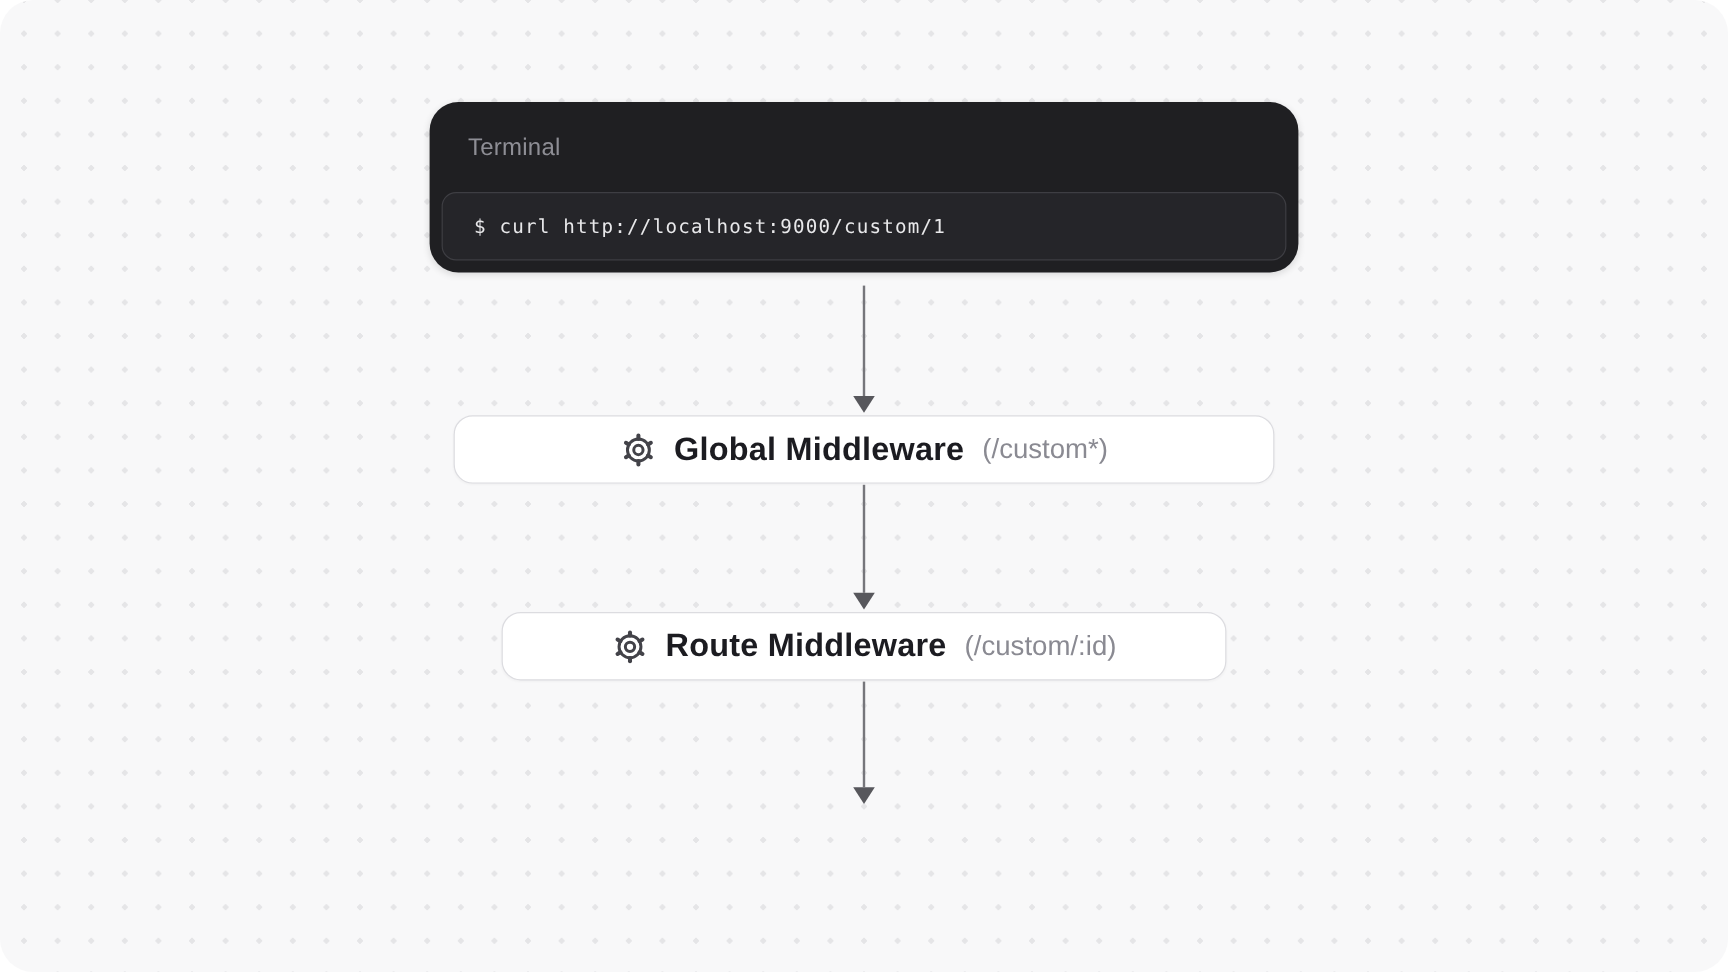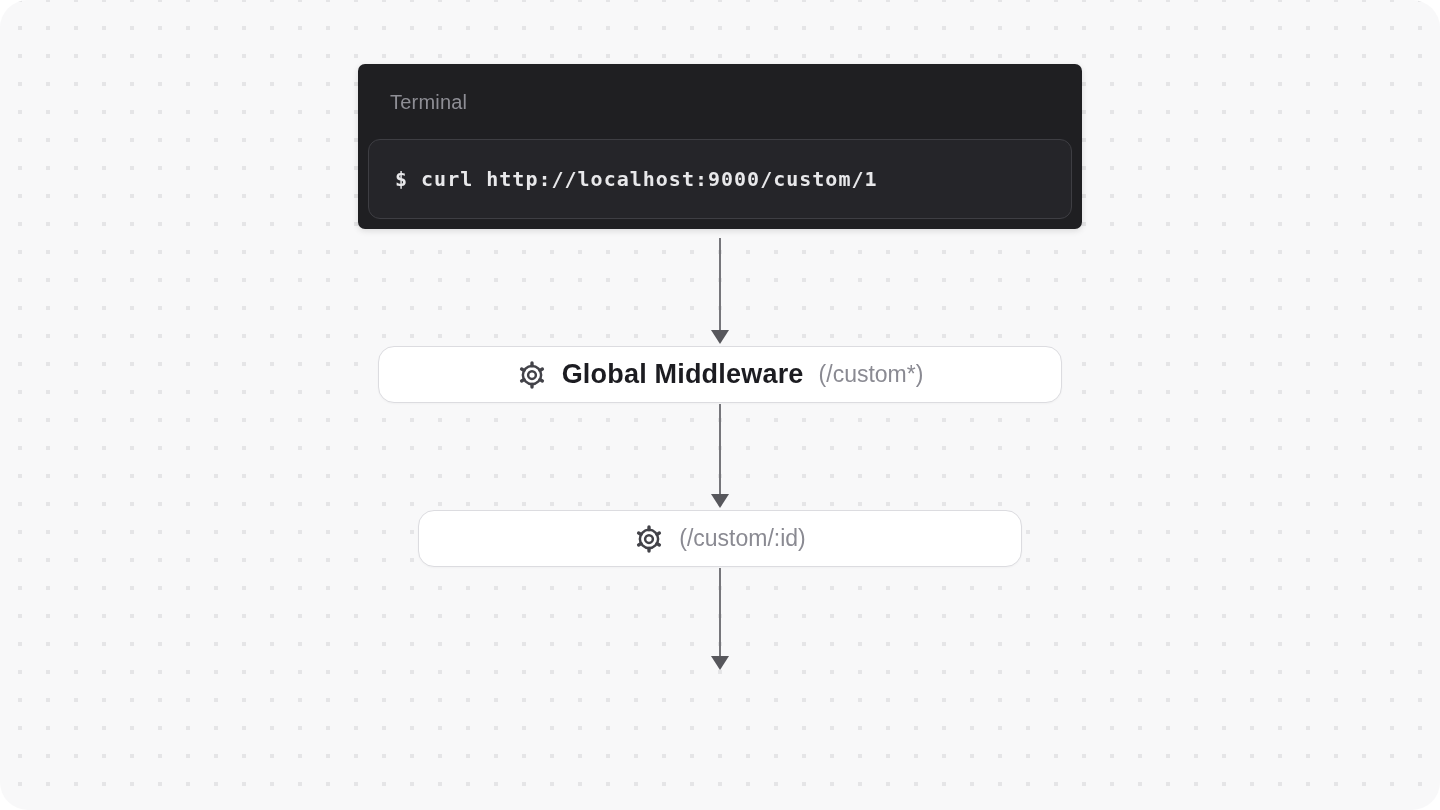"Terminal" .terminal { border-radius: 7px -> 24px; height: 165px -> 142px; top: 64px -> 85px }
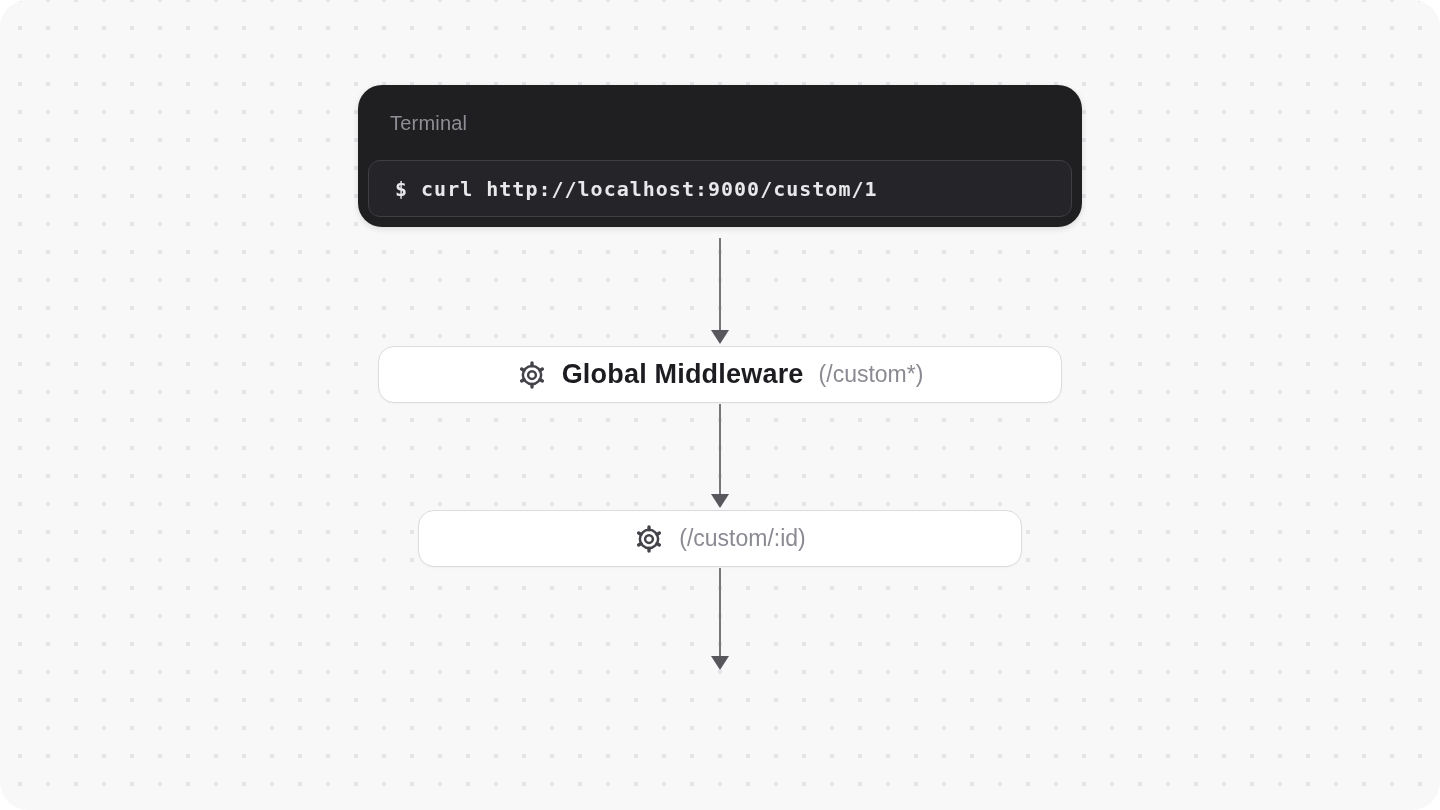"$ curl http://localhost:9000/custom/1" .terminal-cmd { font-size: 20px -> 16px; font-weight: bold -> none }
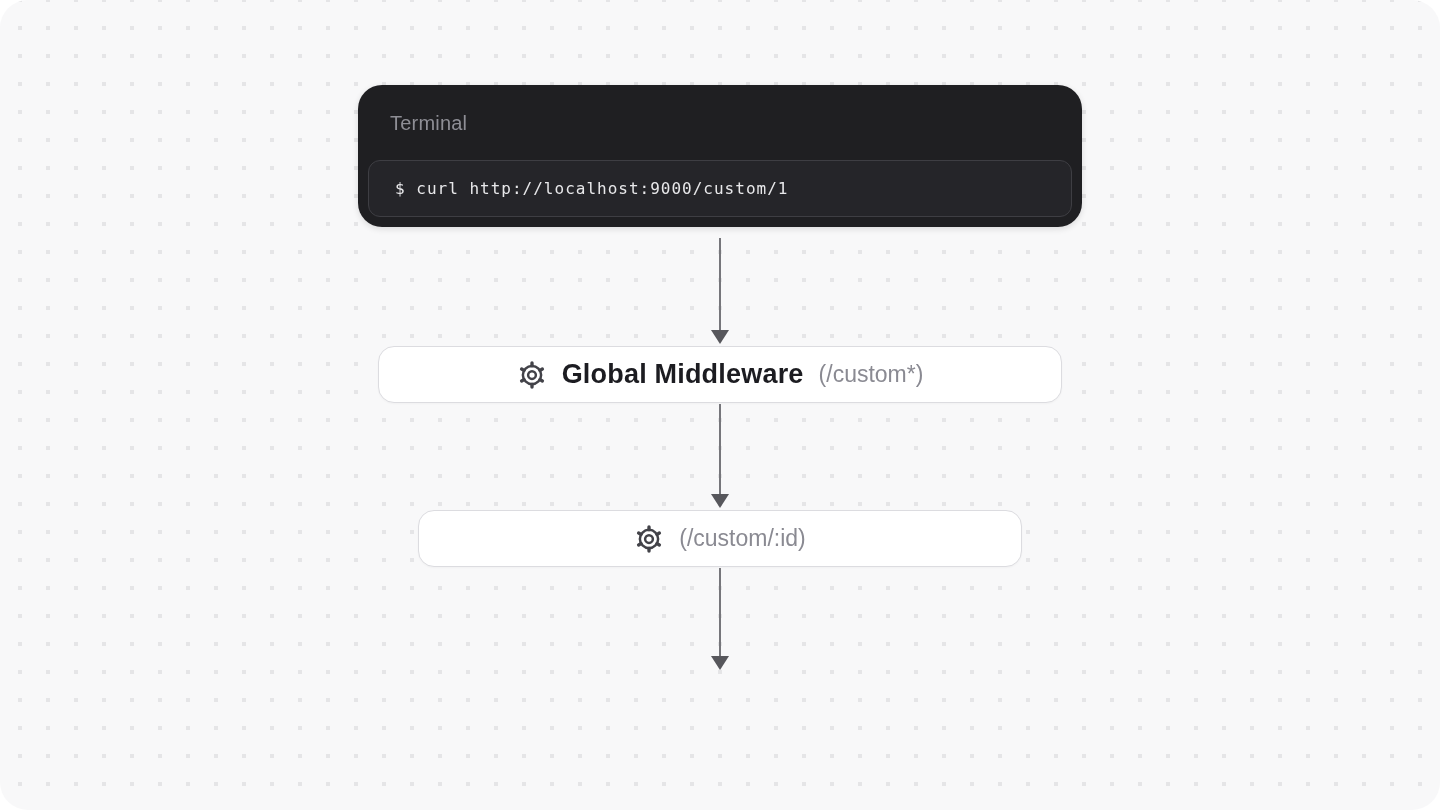"Route Middleware" span.node-title { html: none -> <span>Route Middleware</span> }
